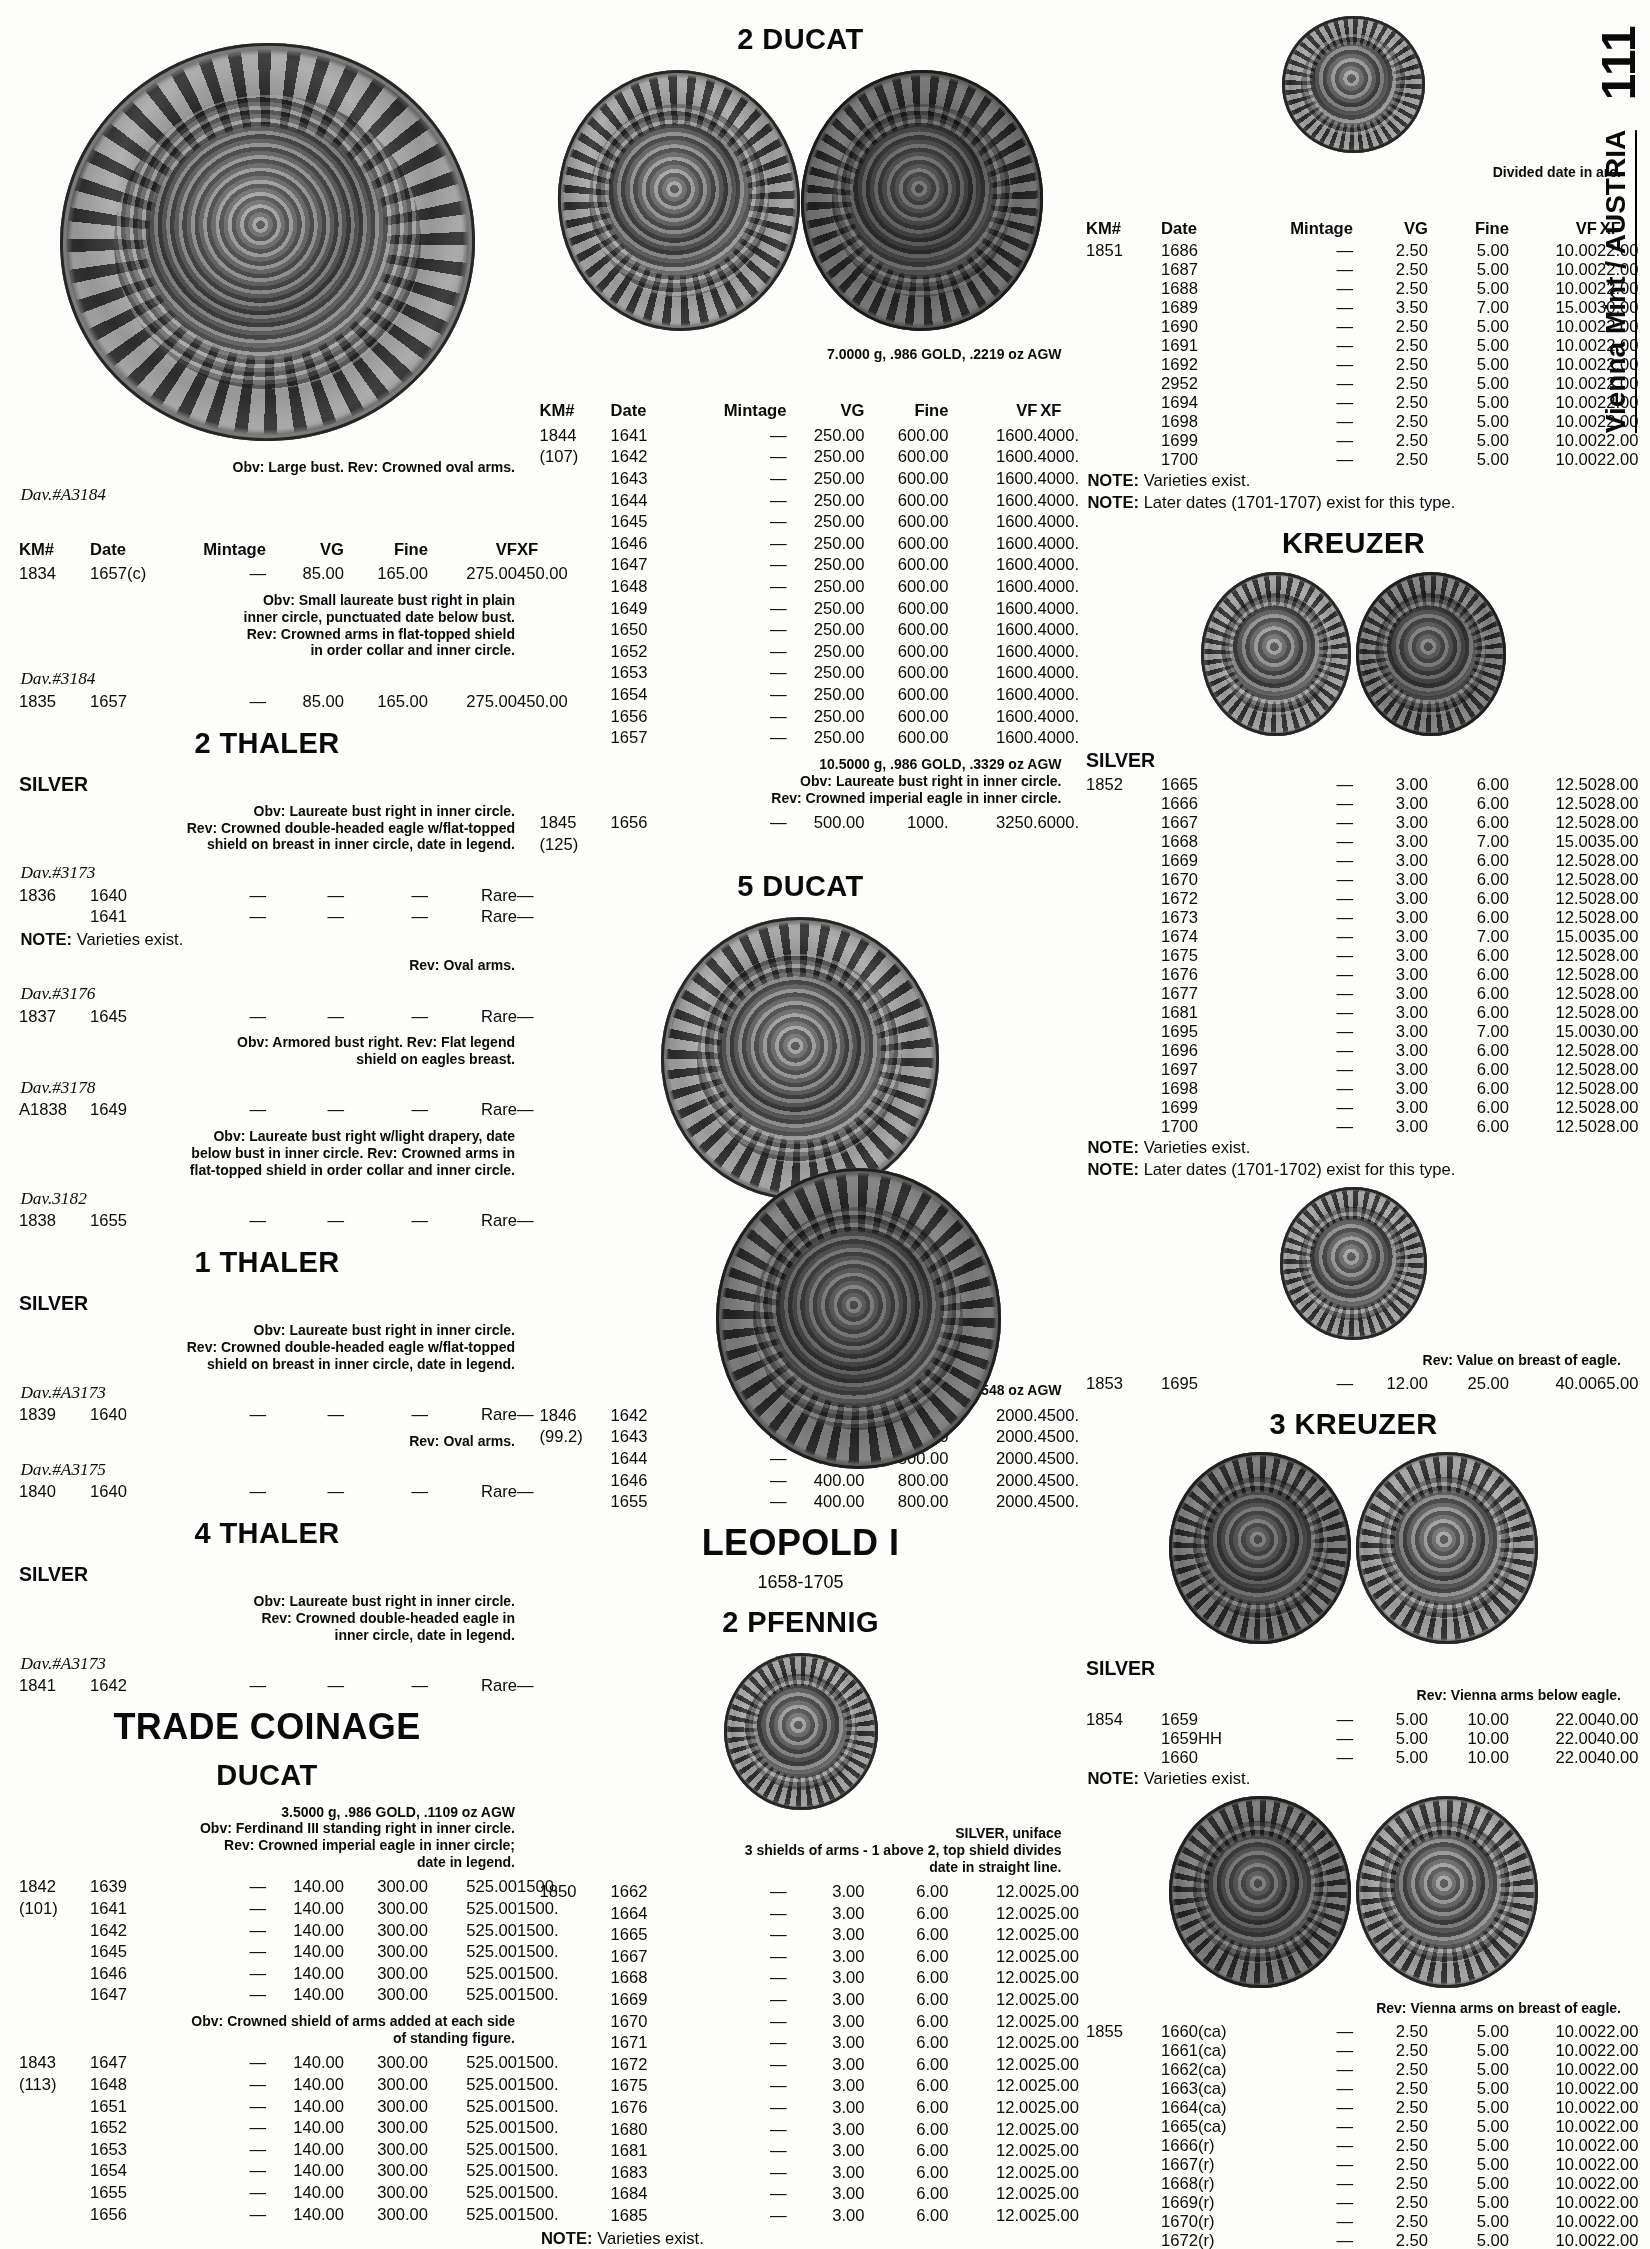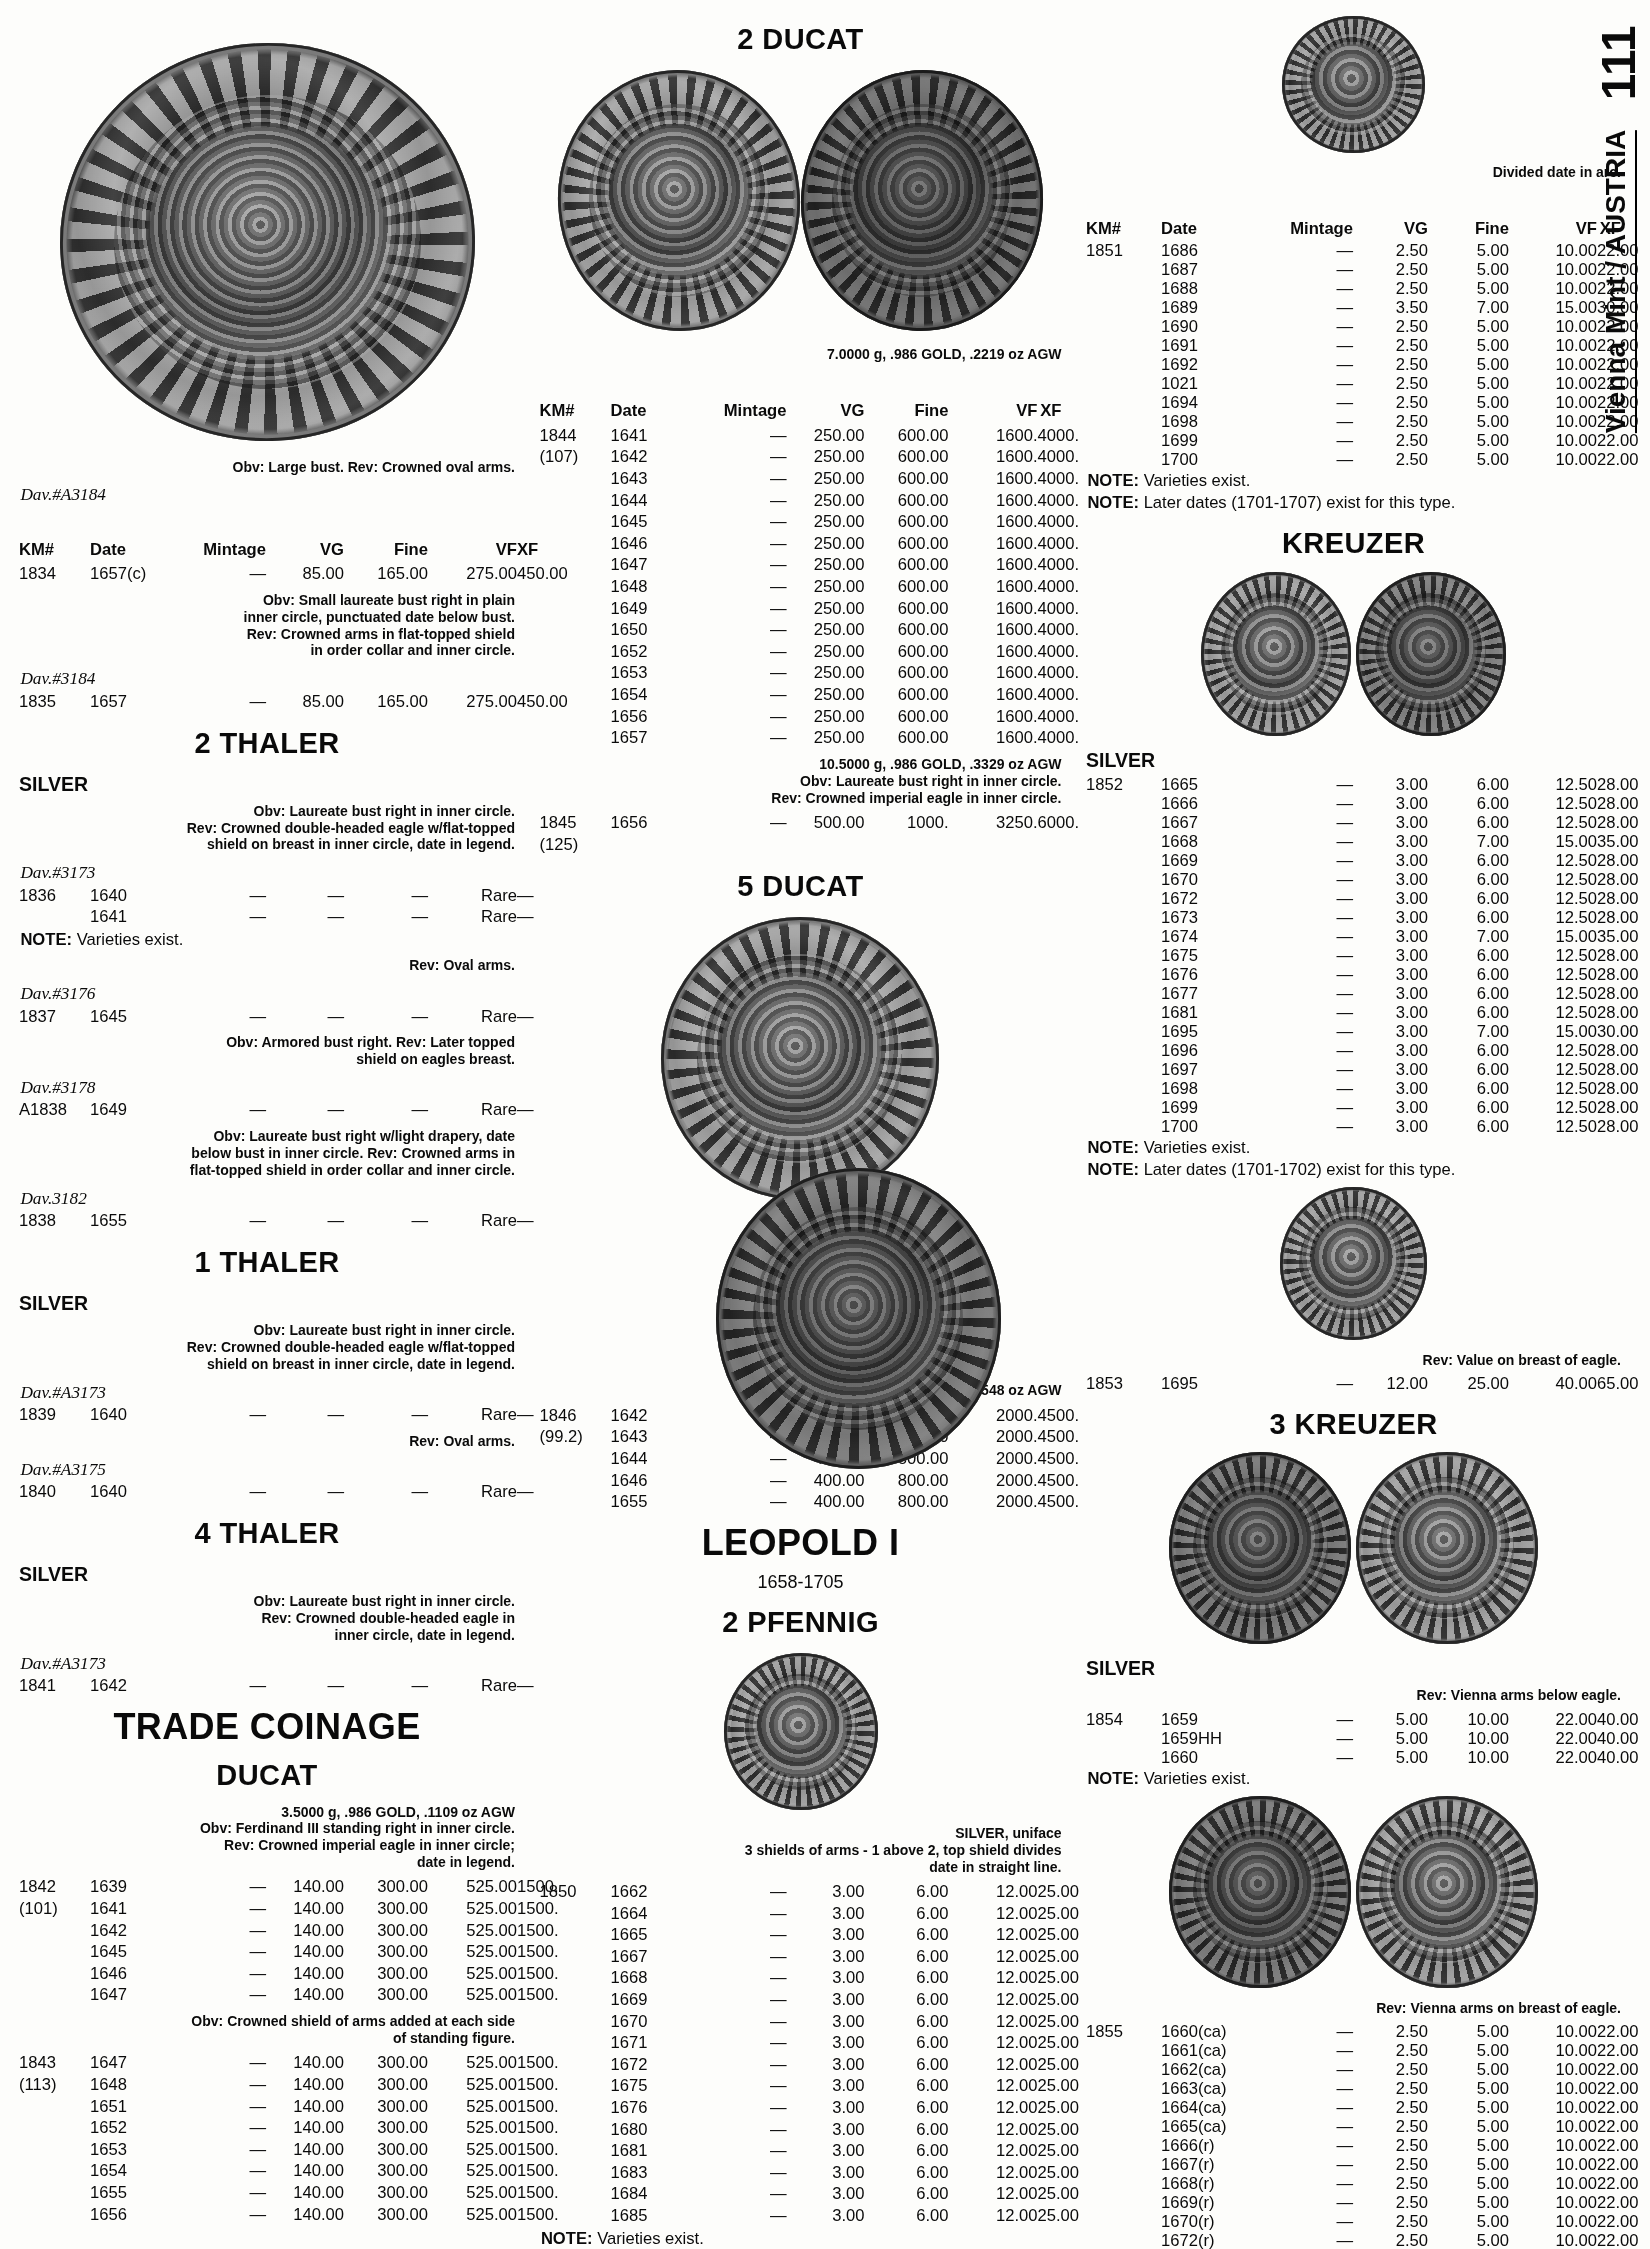"1021" div.cell { text: 1021 -> 2952 }
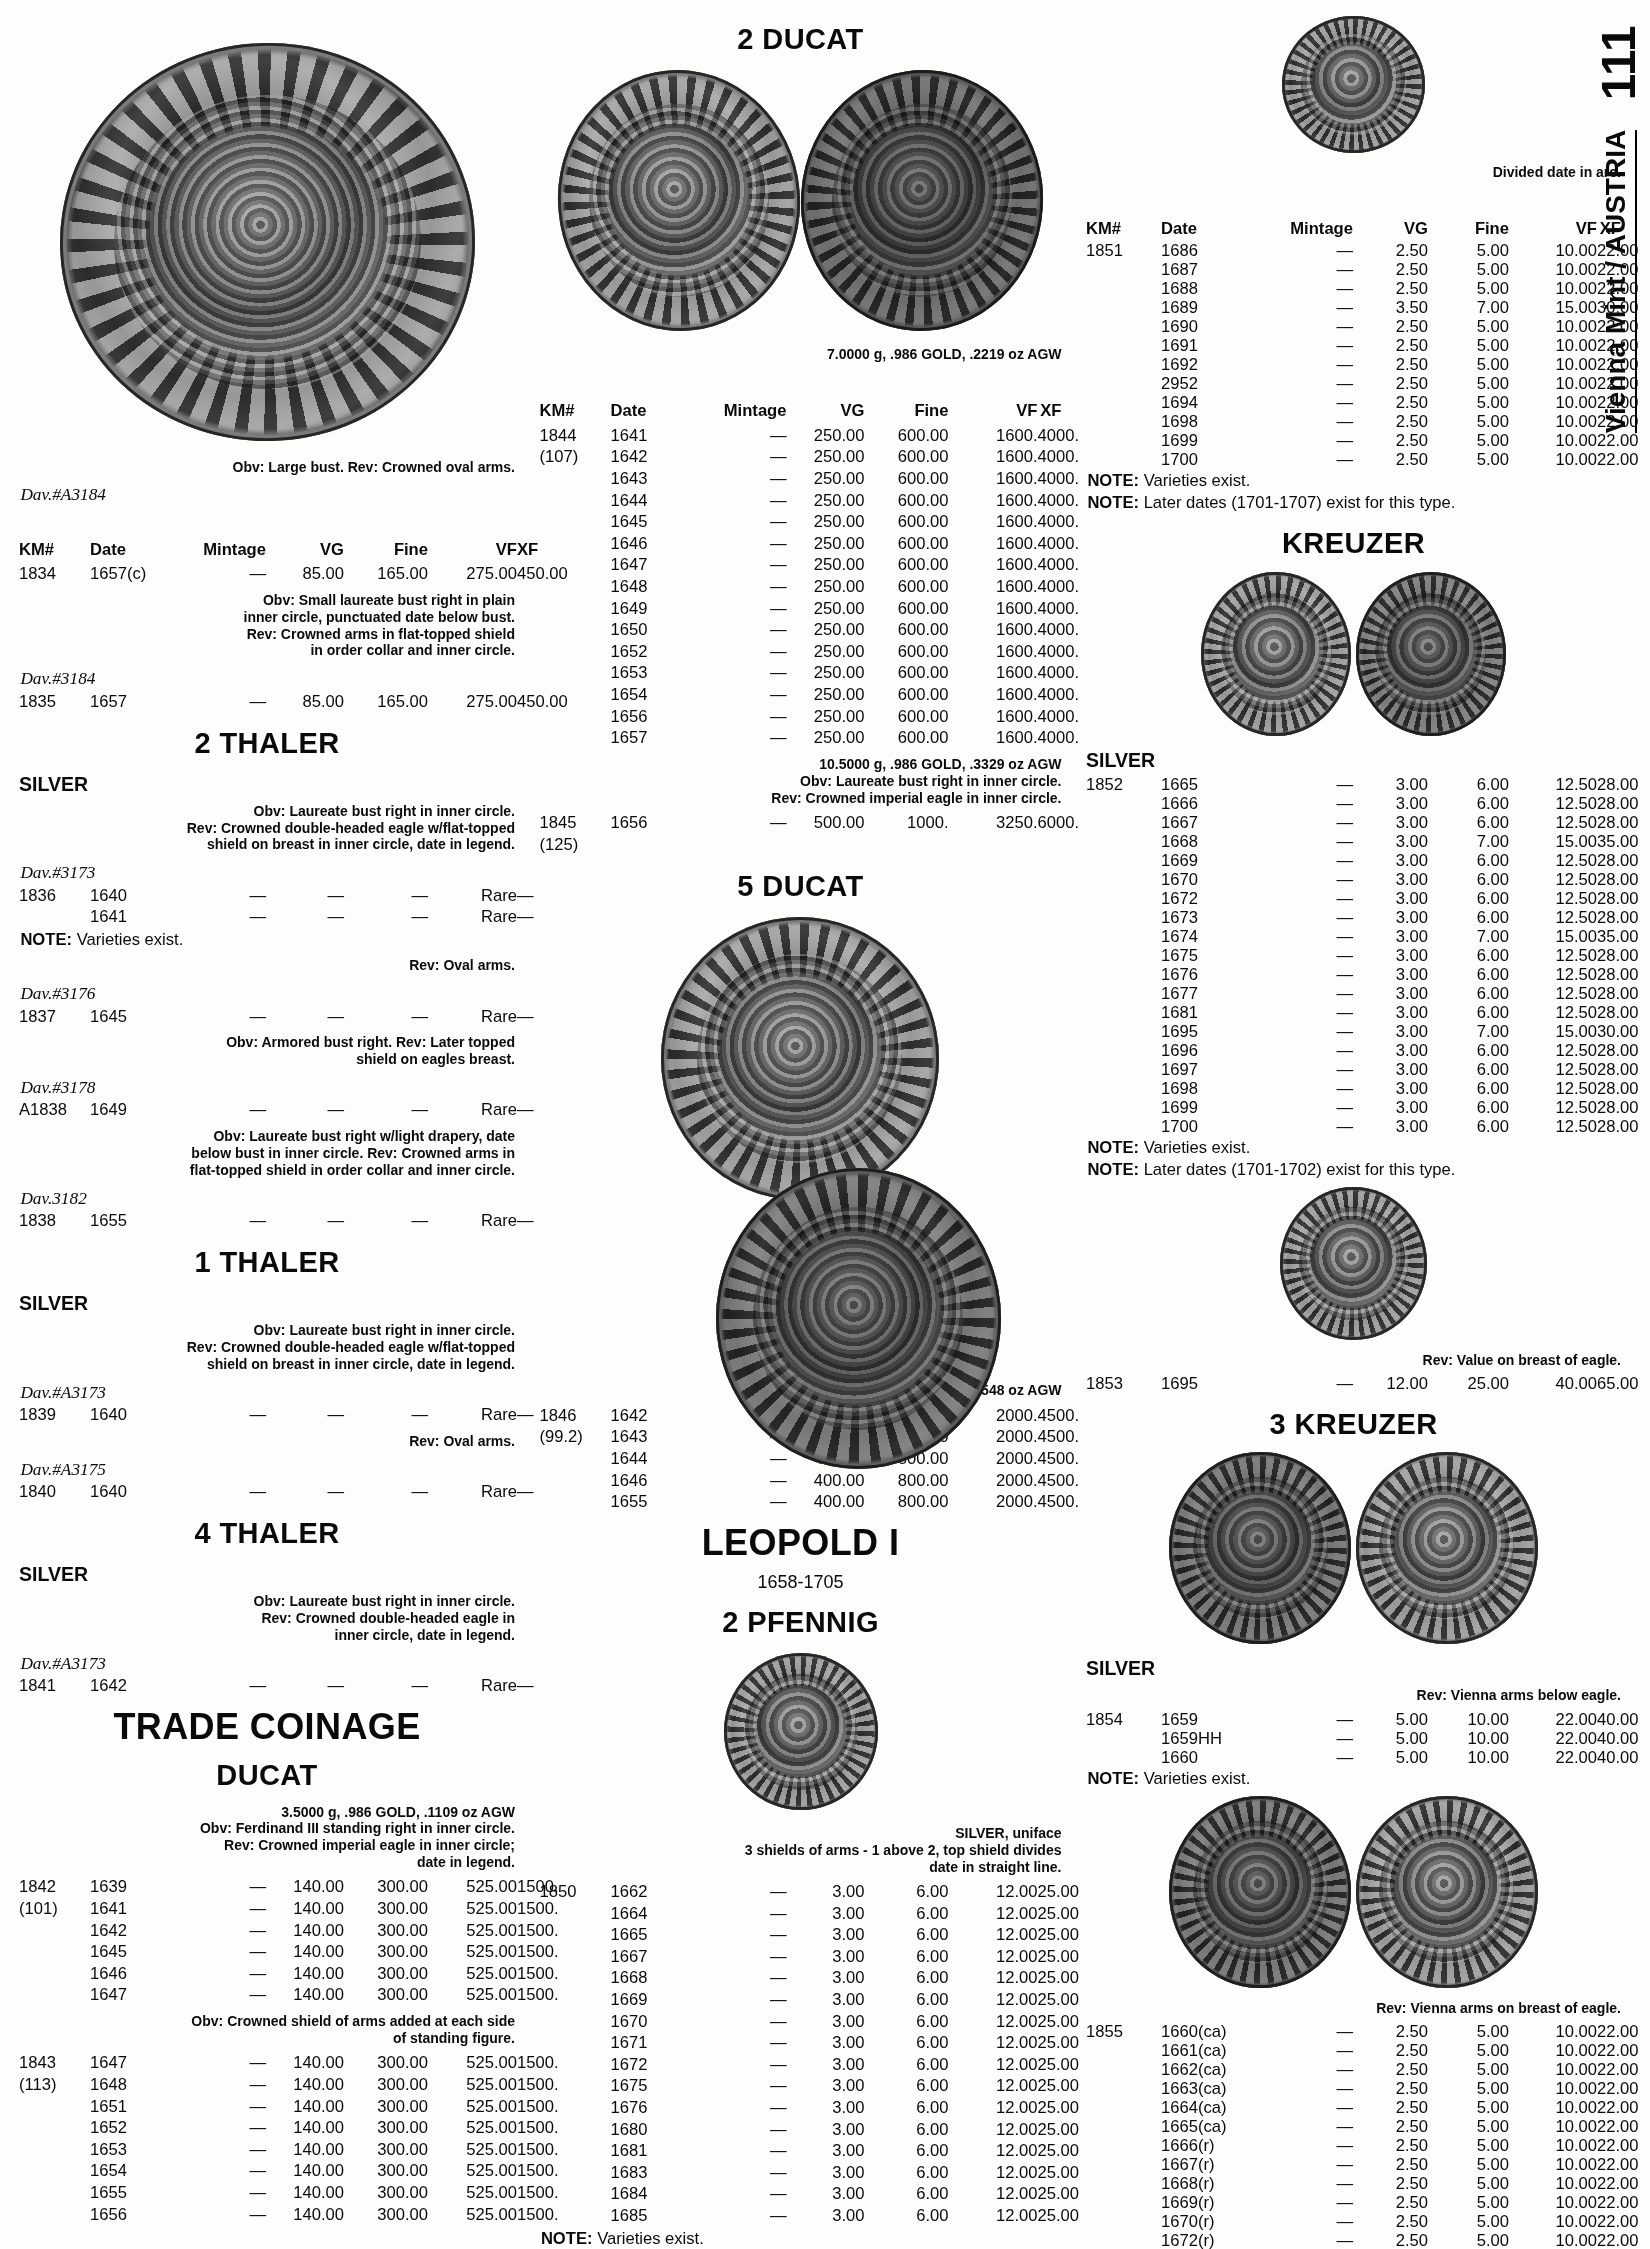"Obv: Armored bust right. Rev:" span { text: Later topped -> Flat legend }
